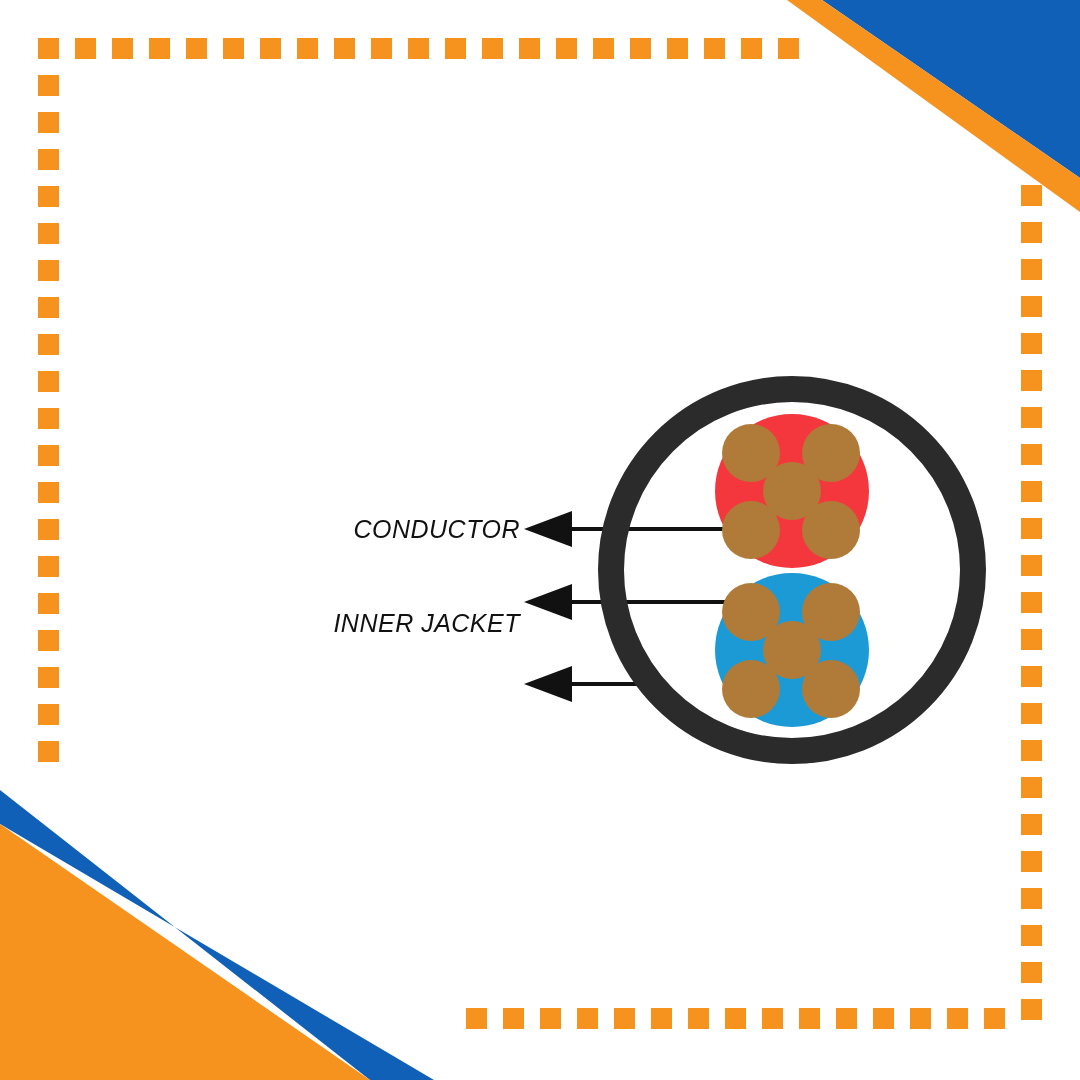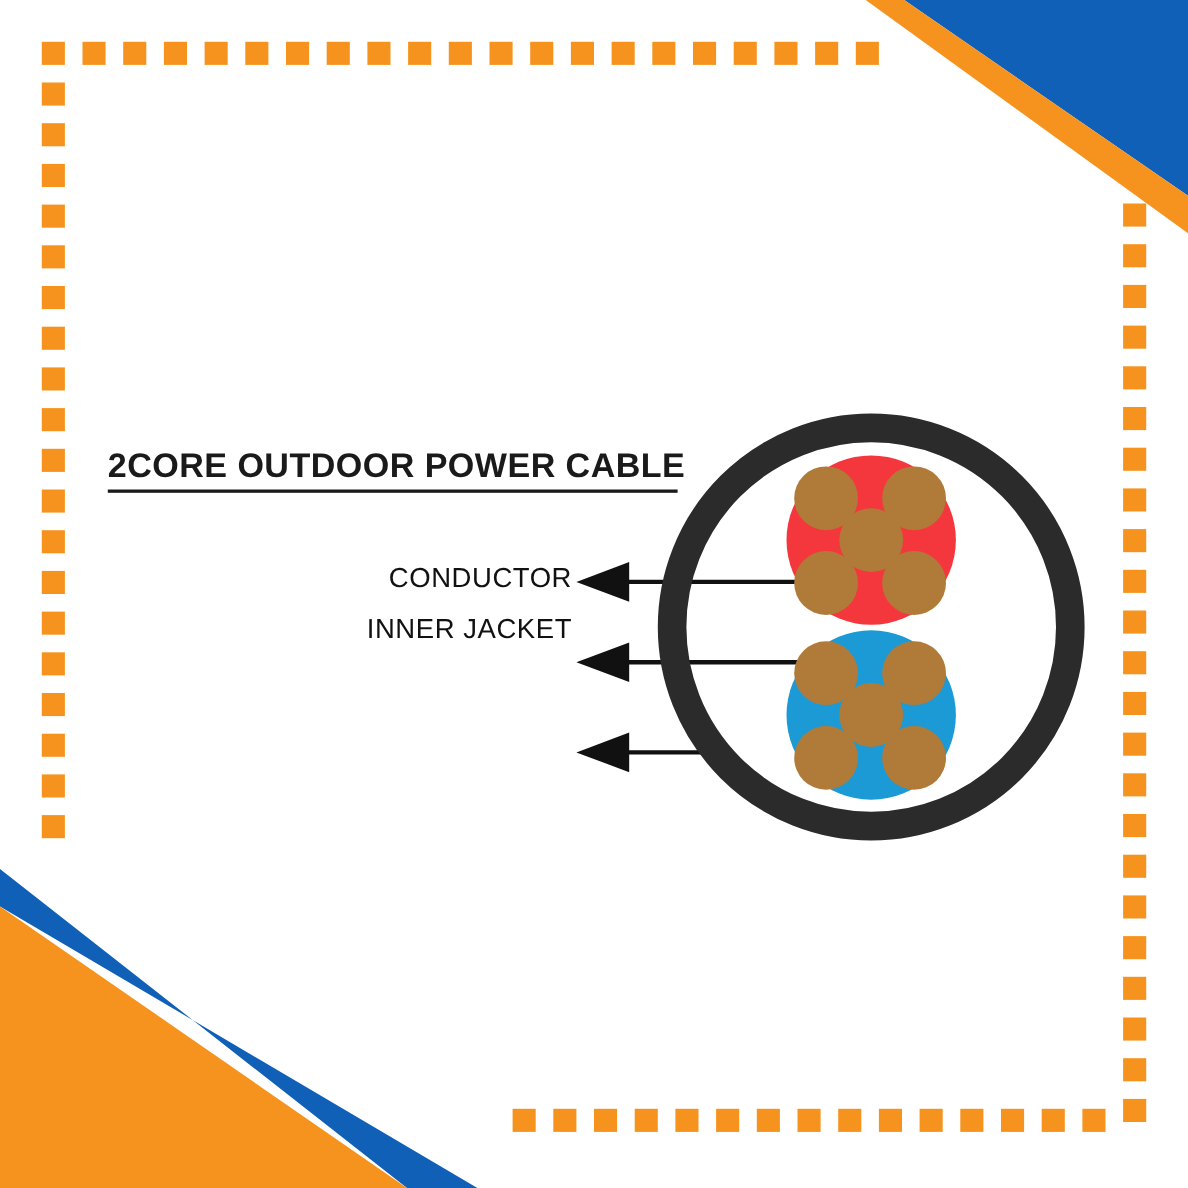"2CORE OUTDOOR POWER CABLE" div { html: <div> <div>2CORE OUTDOOR POWER CABLE</div> <div></div> </div> -> none }
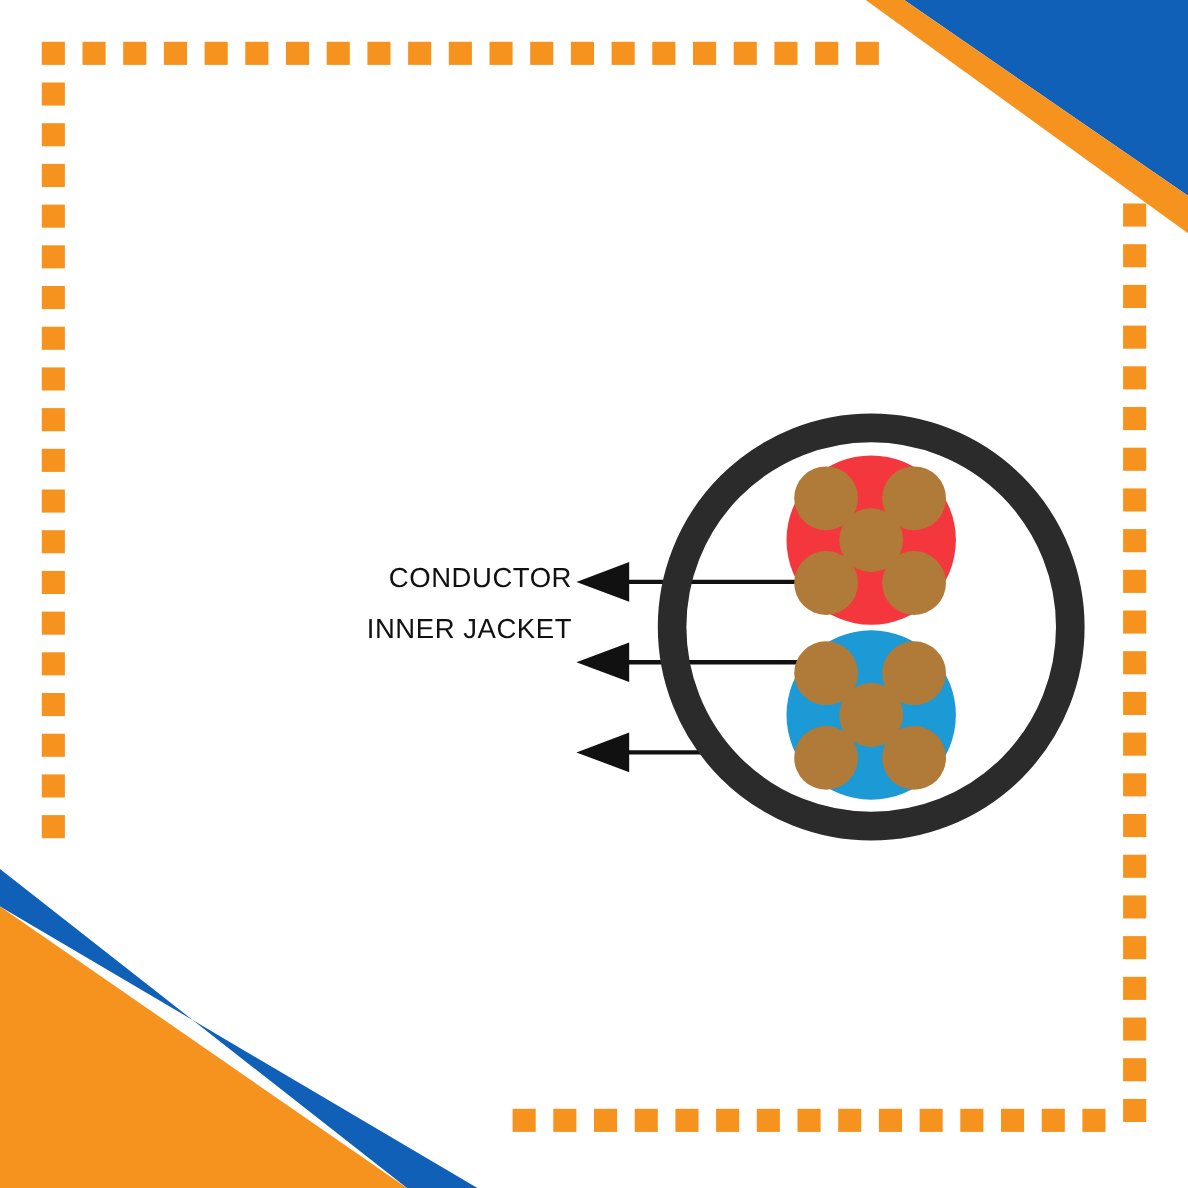"CONDUCTOR" .callout { align-items: none -> center; font-style: none -> italic }
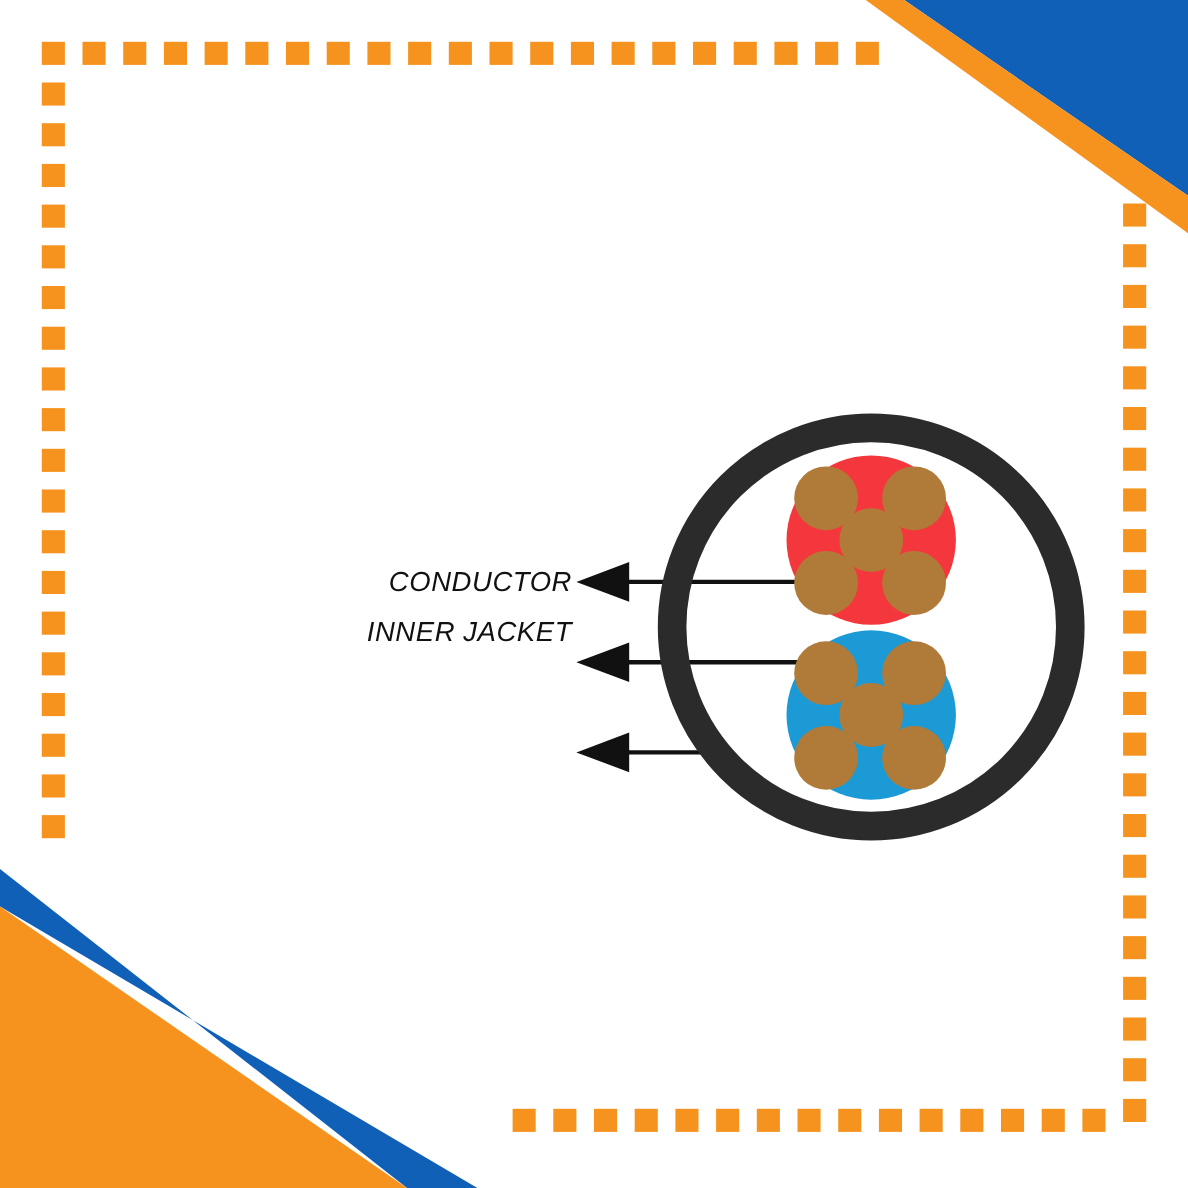"INNER JACKET" div.callout { top: 558px -> 606px }
